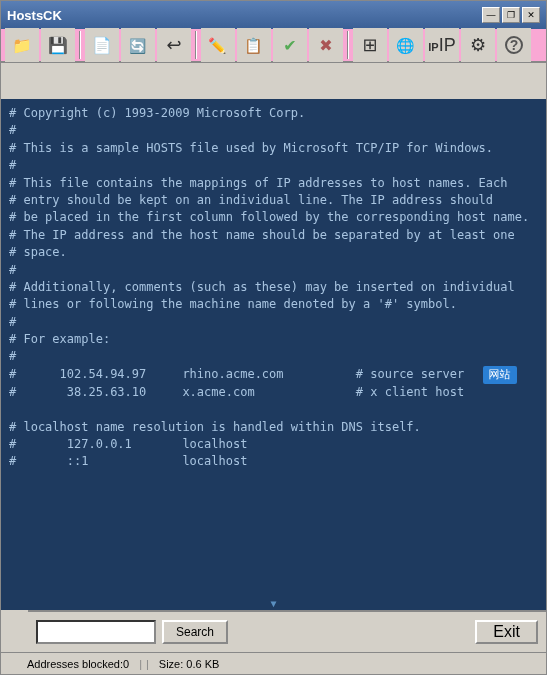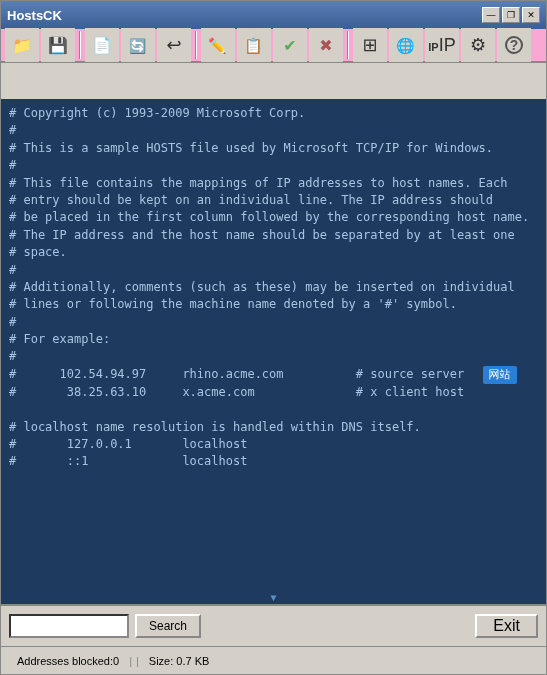"Search" .searchbar { margin-left: none -> 27px }
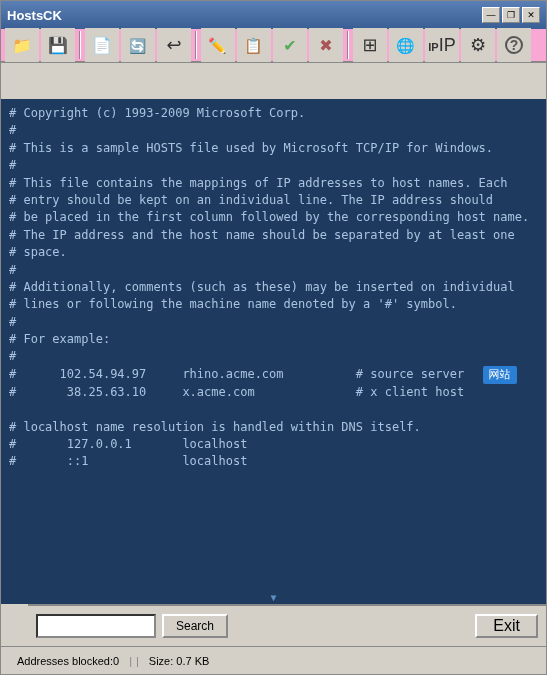"Addresses blocked:0" .statusbar { height: 28px -> 22px; padding: 0 8px -> 0 18px }
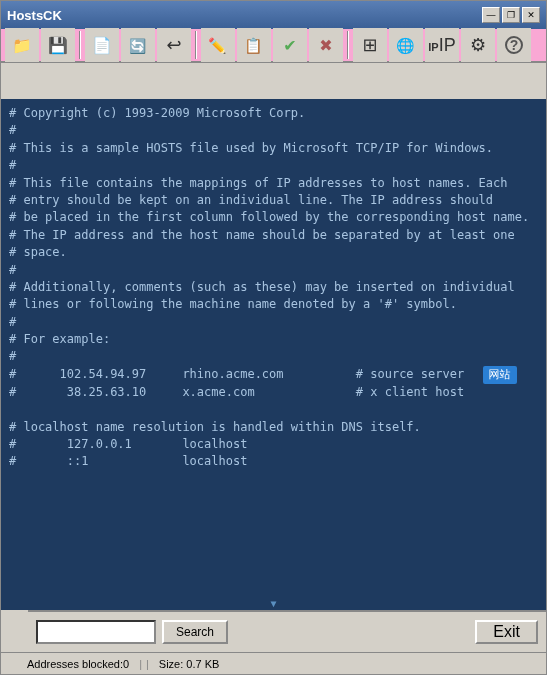"Size: 0.7 KB" span.status-segment { text: 0.7 -> 0.6 }
